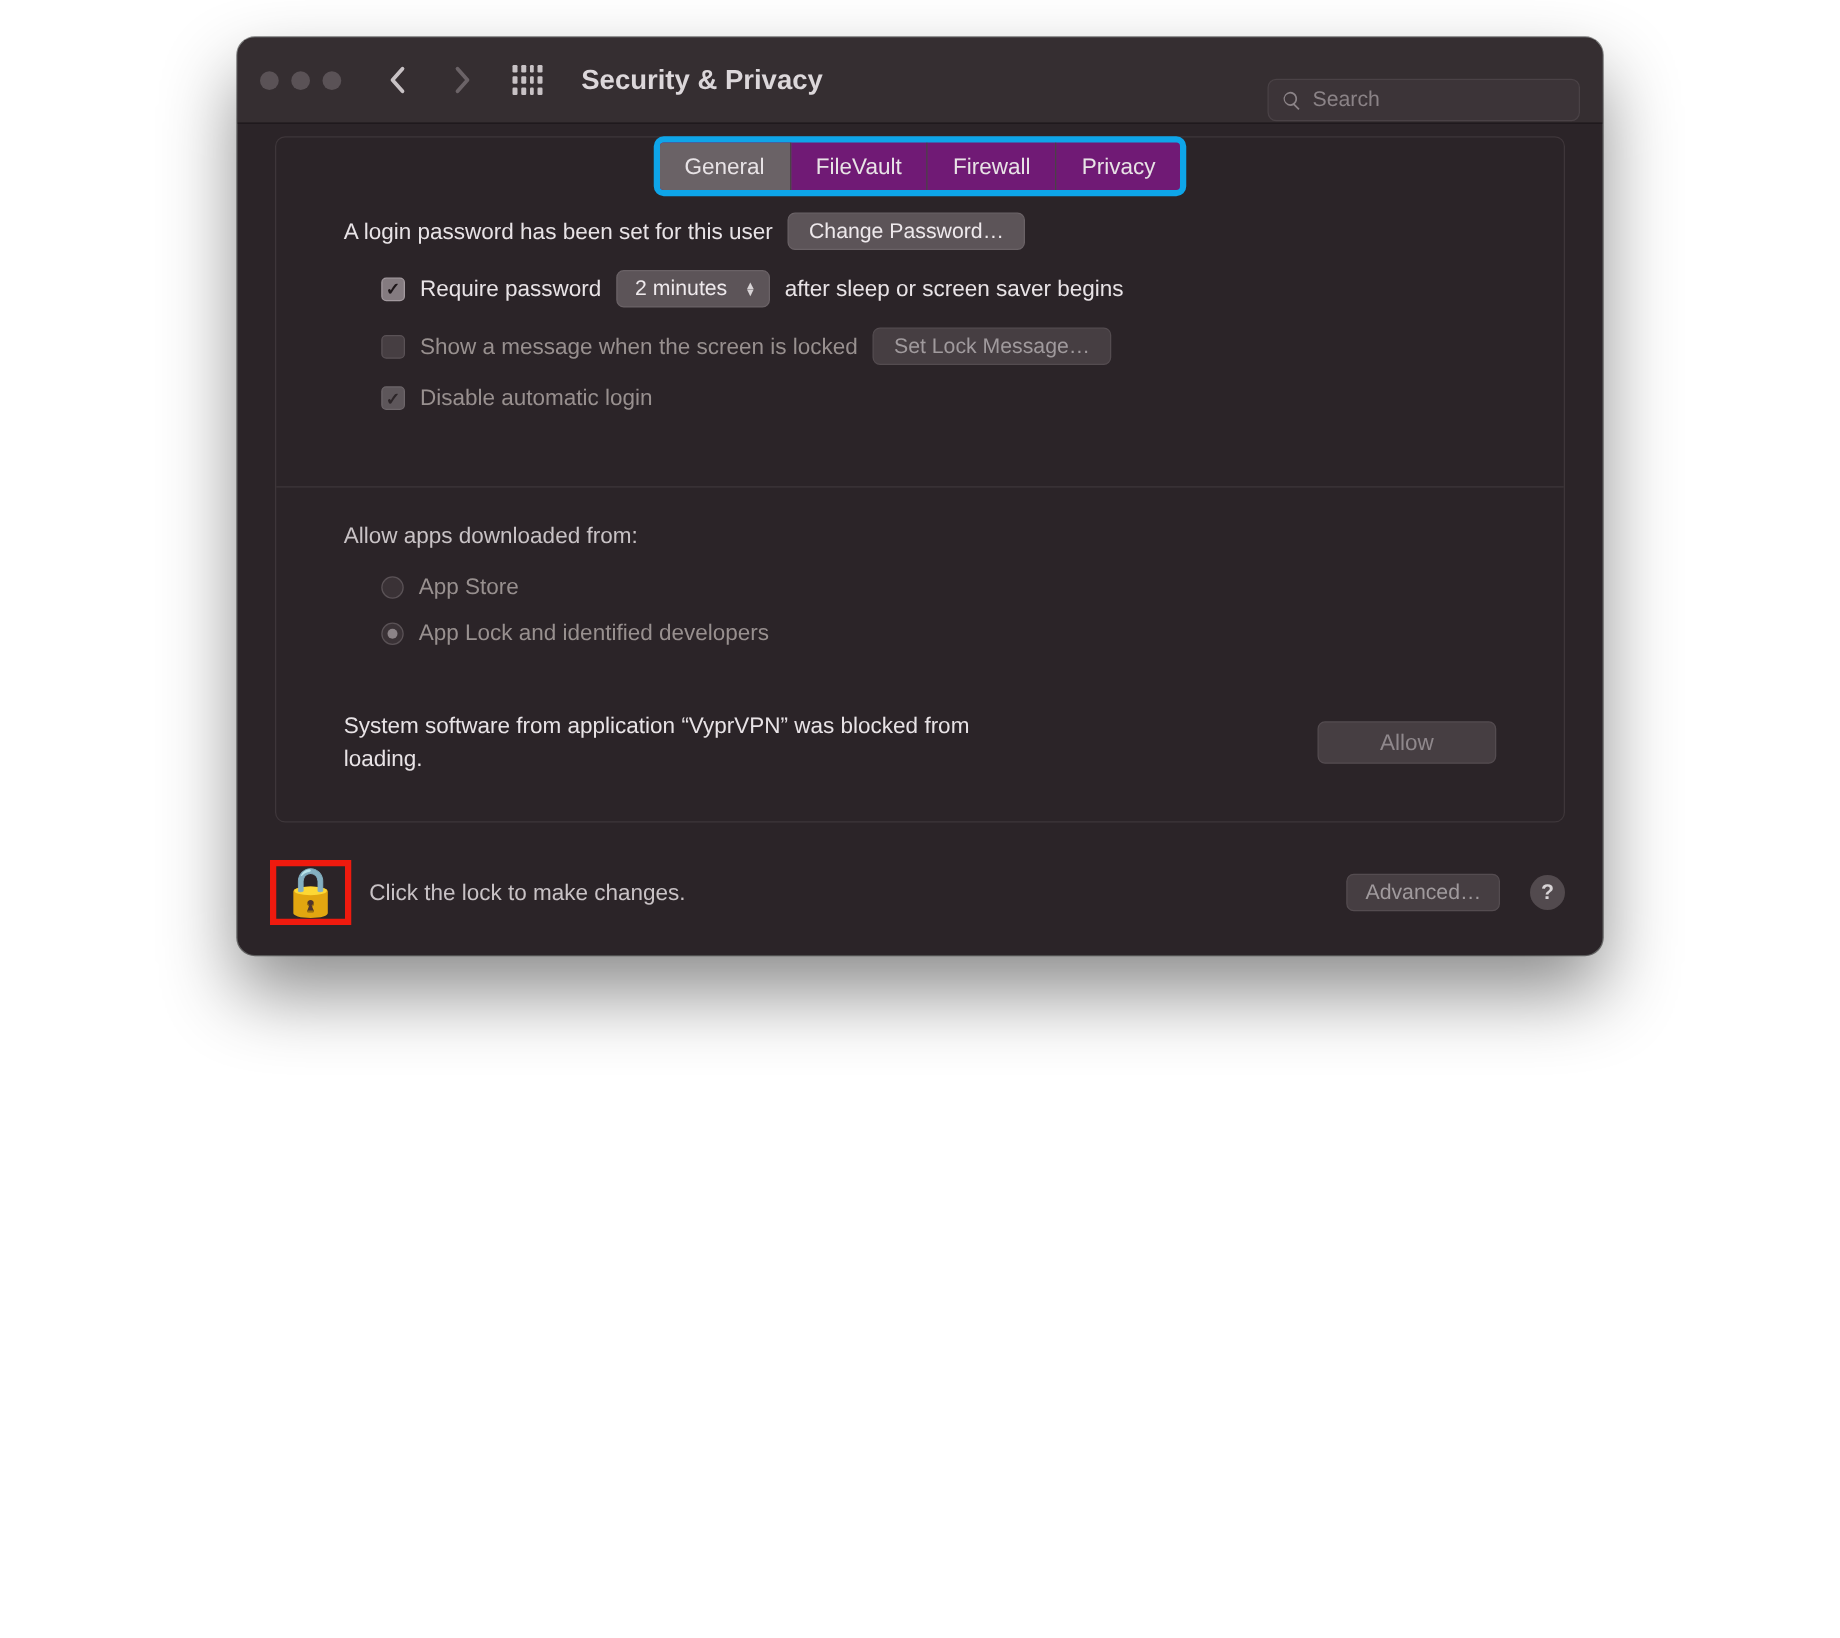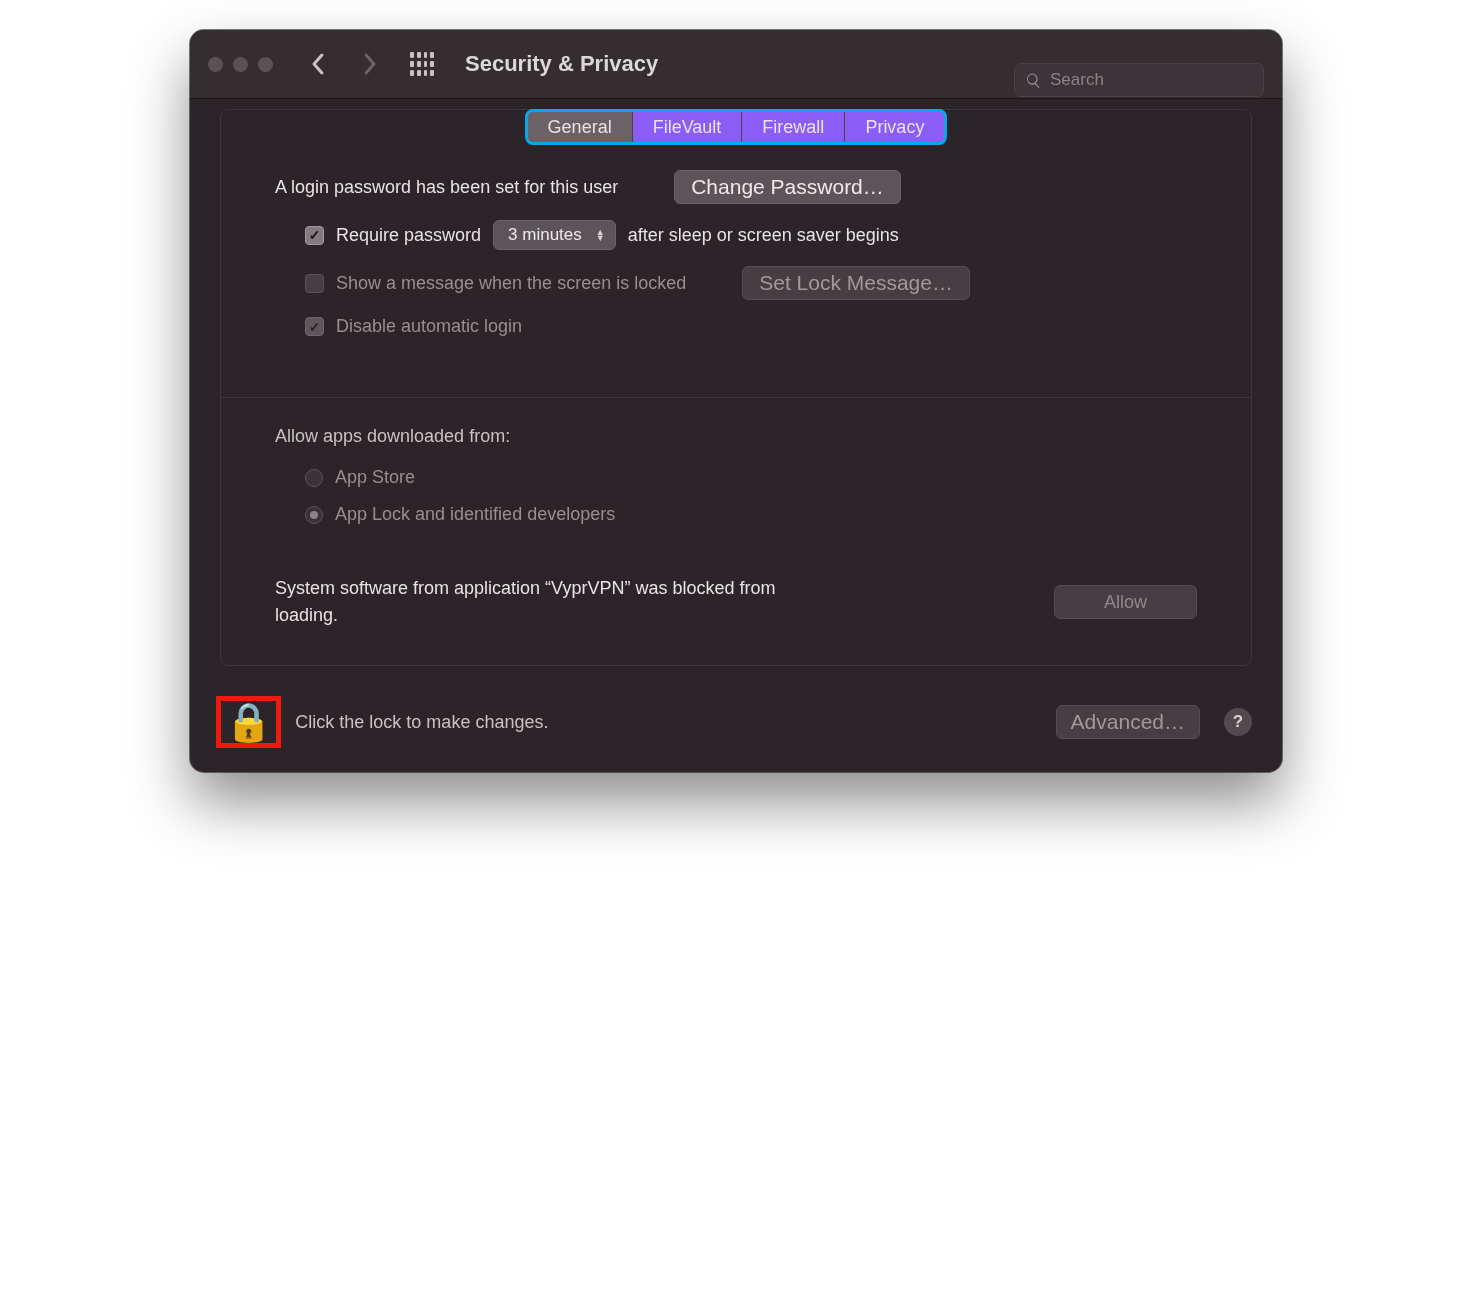"General" .tabs { background: #8b5cf6 -> #701a75; border: 3px solid #0ea5e9 -> 5px solid #0ea5e9; height: 36px -> 48px }
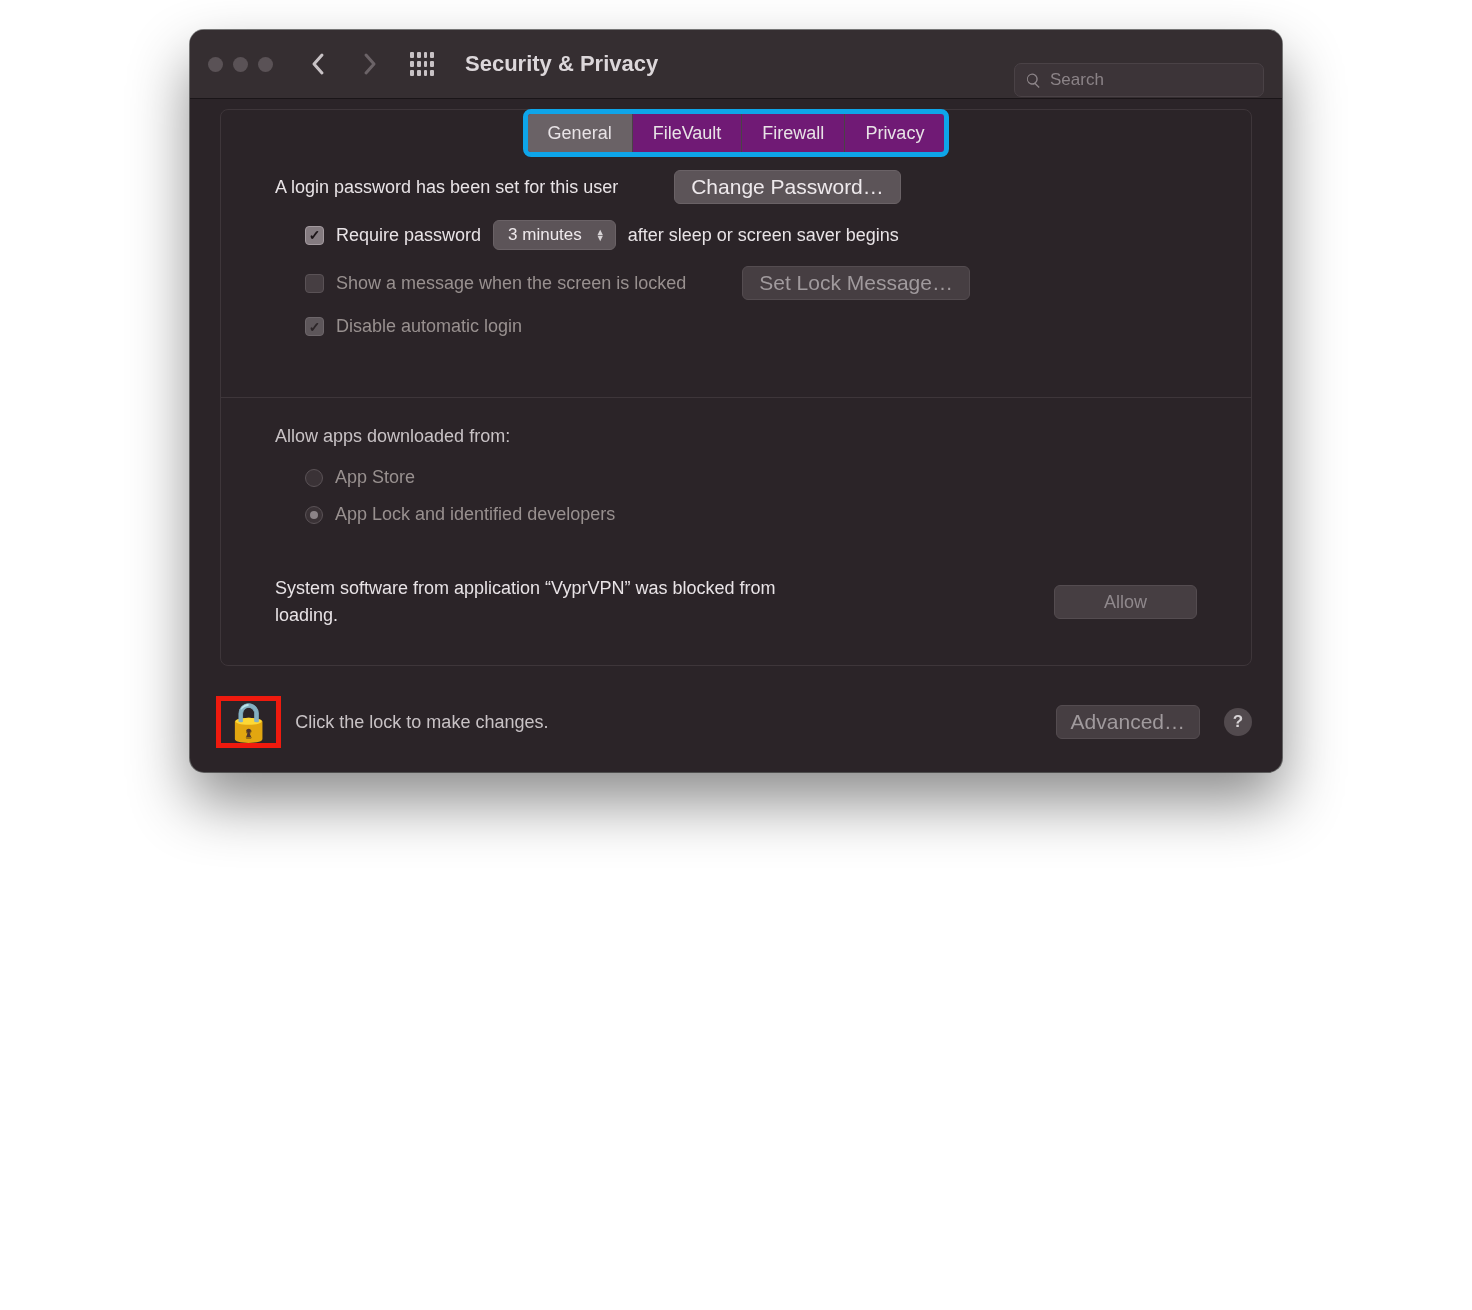"Change Password…" .btn { font-size: 21px -> 17px; margin-left: 44px -> none }
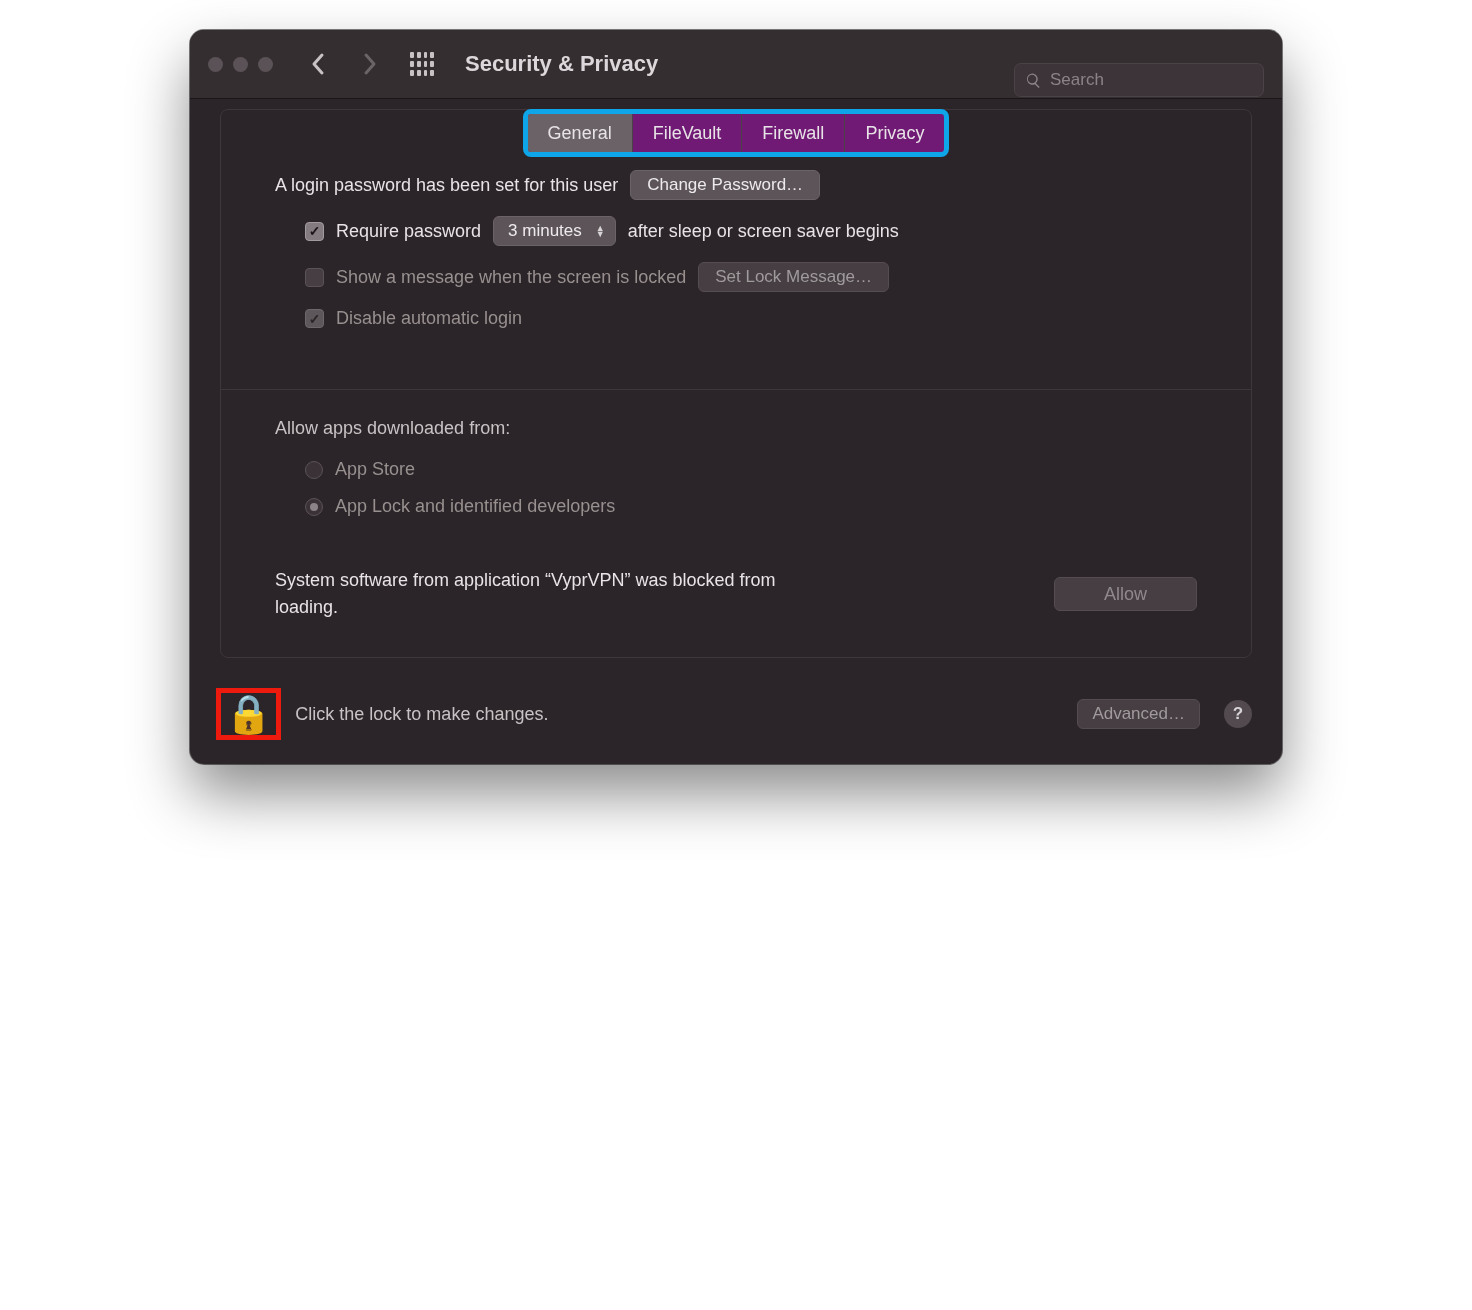"3 minutes" span { text: 3 -> 2 }
